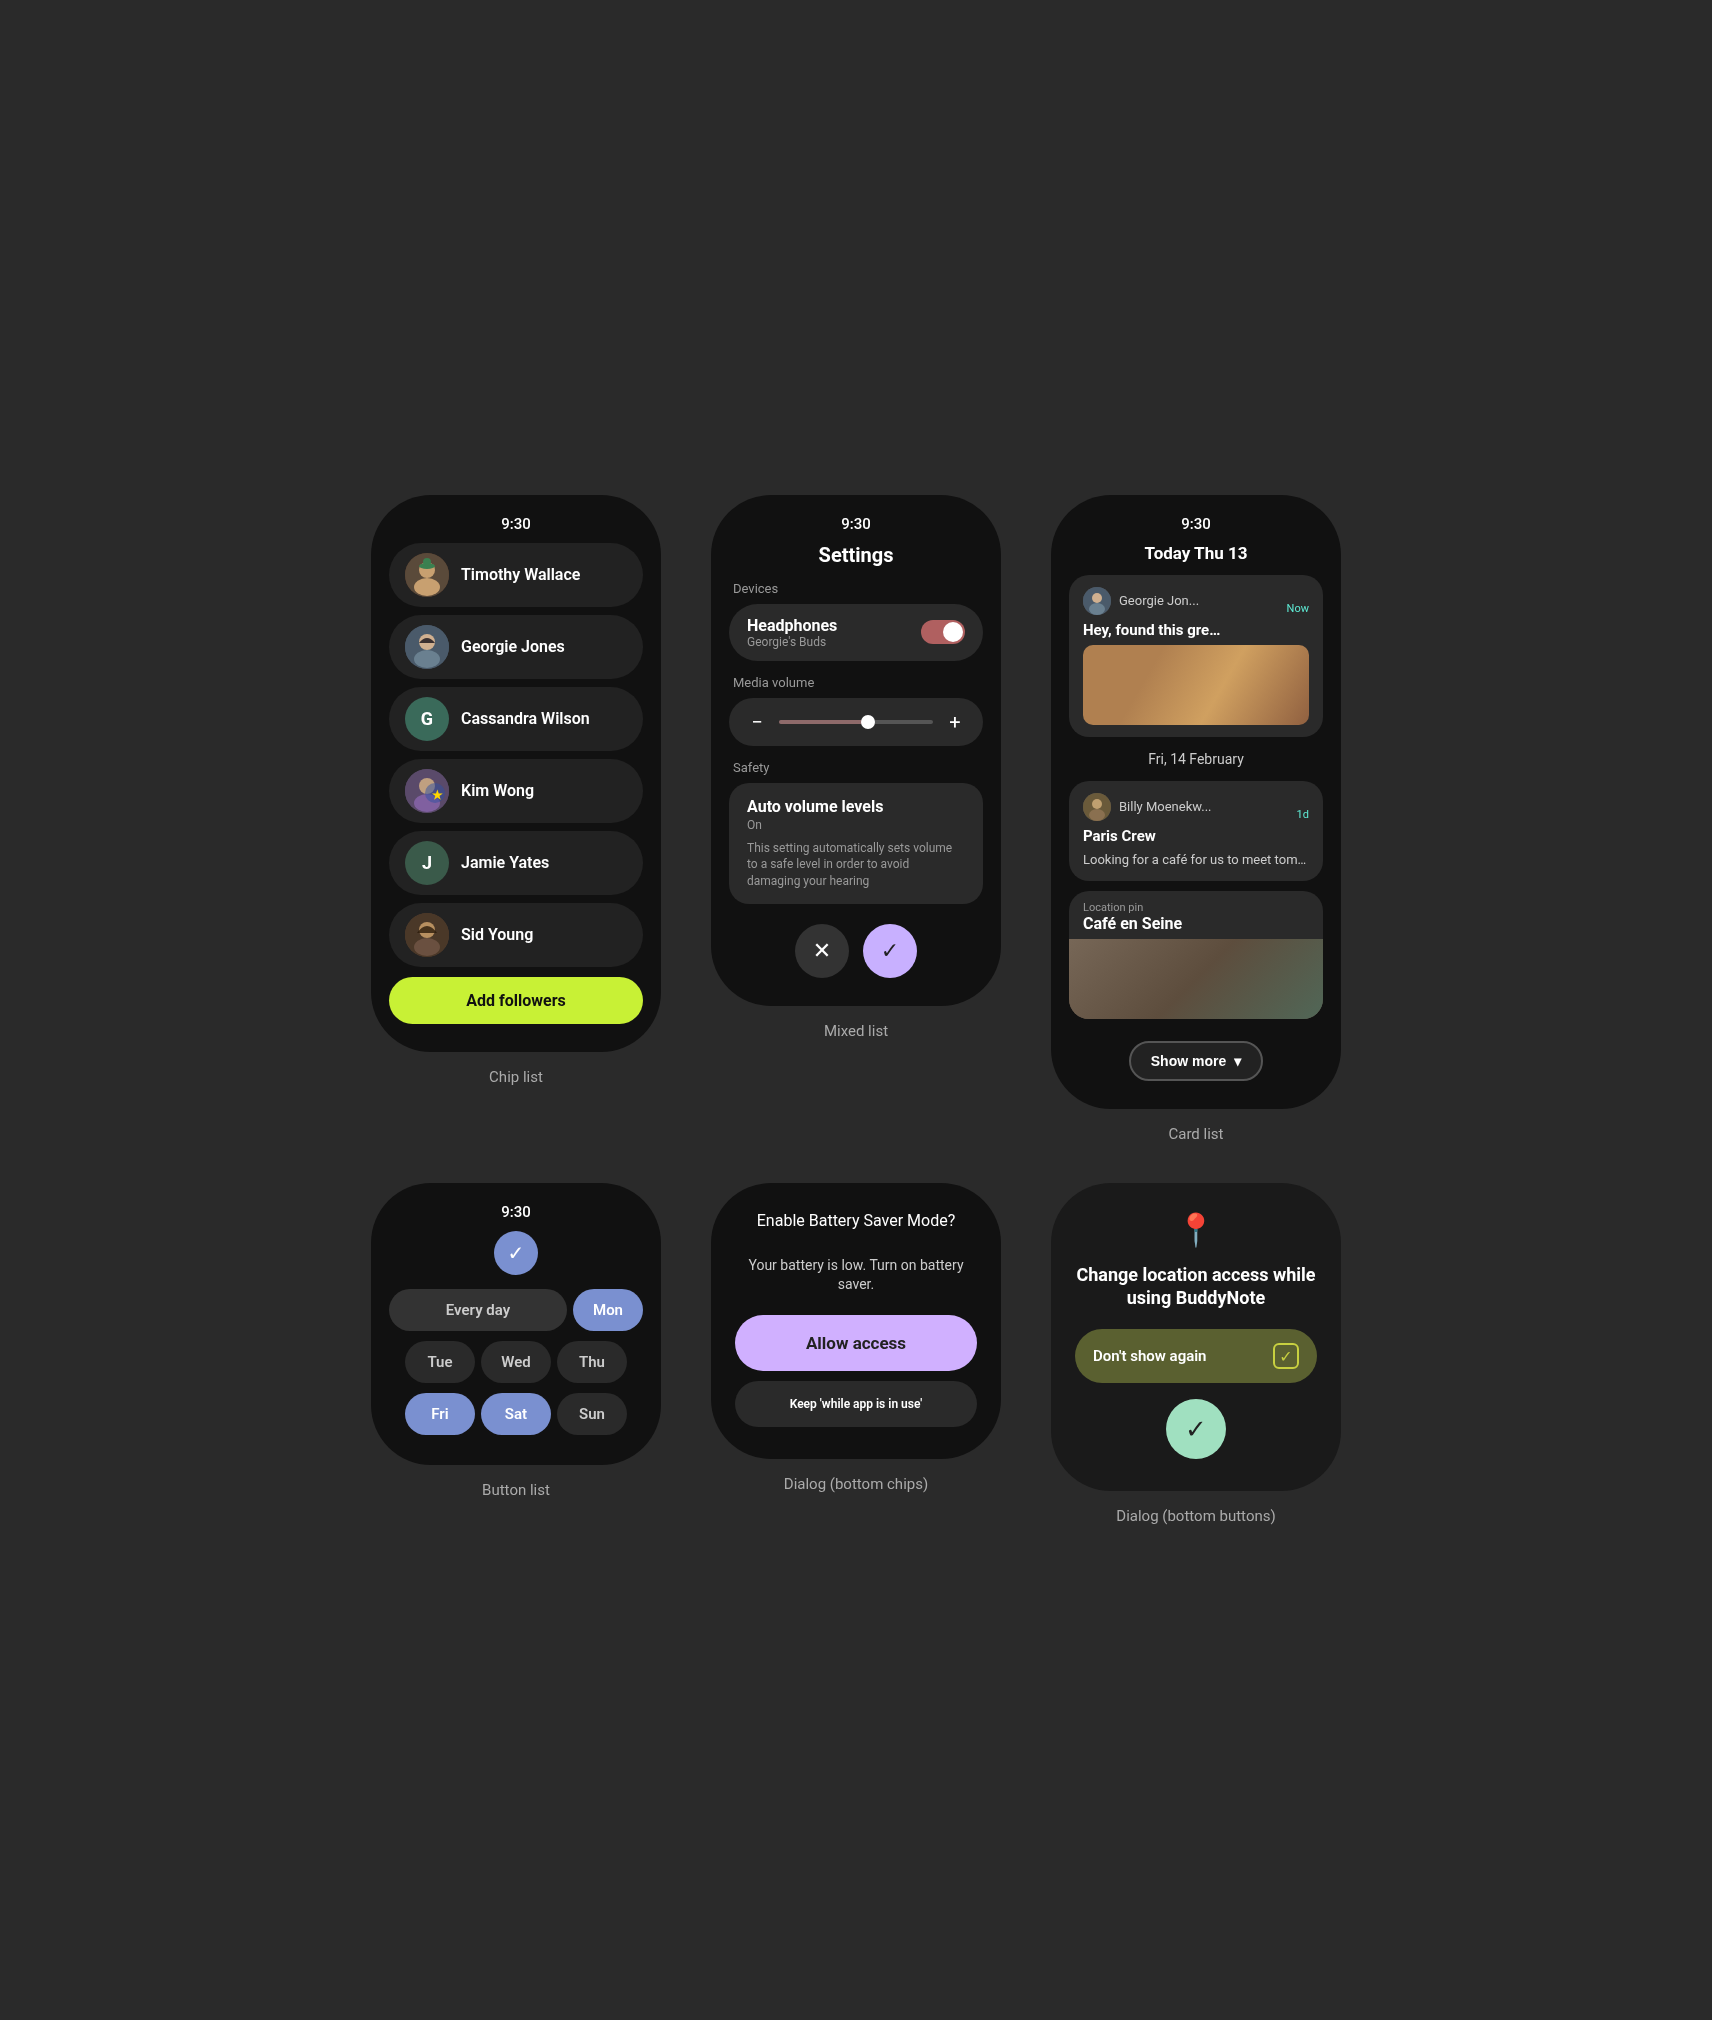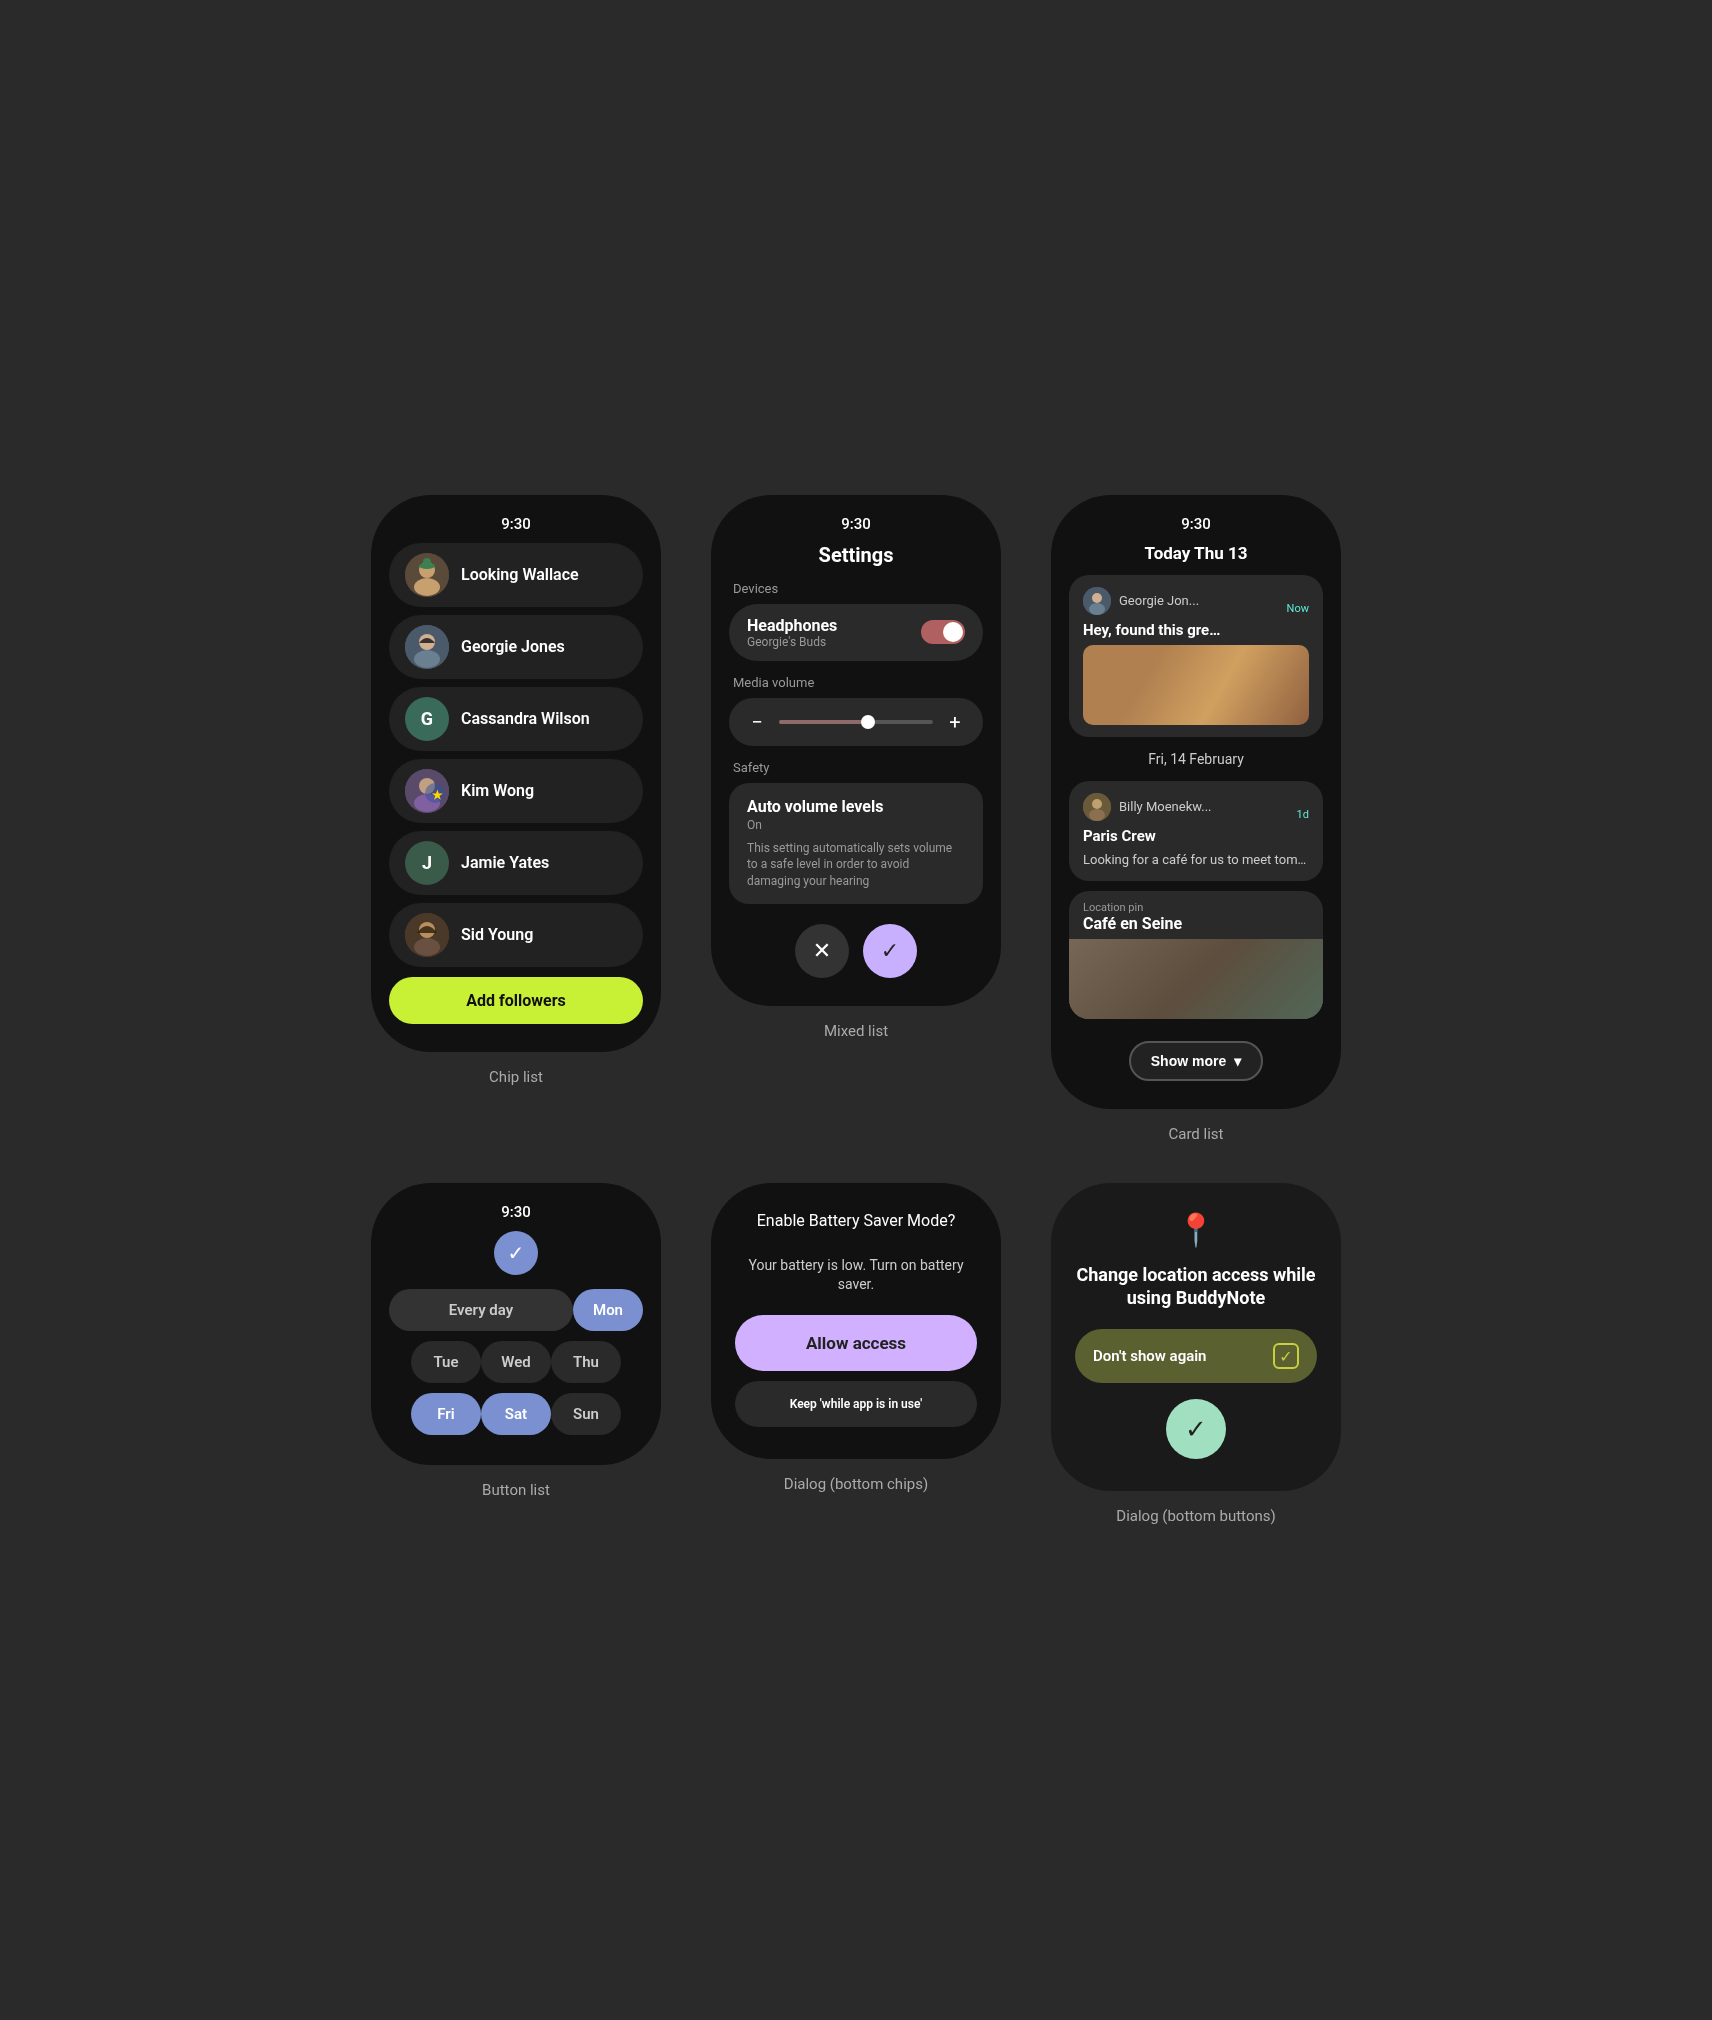"Looking Wallace" span.chip-name { text: Looking -> Timothy }
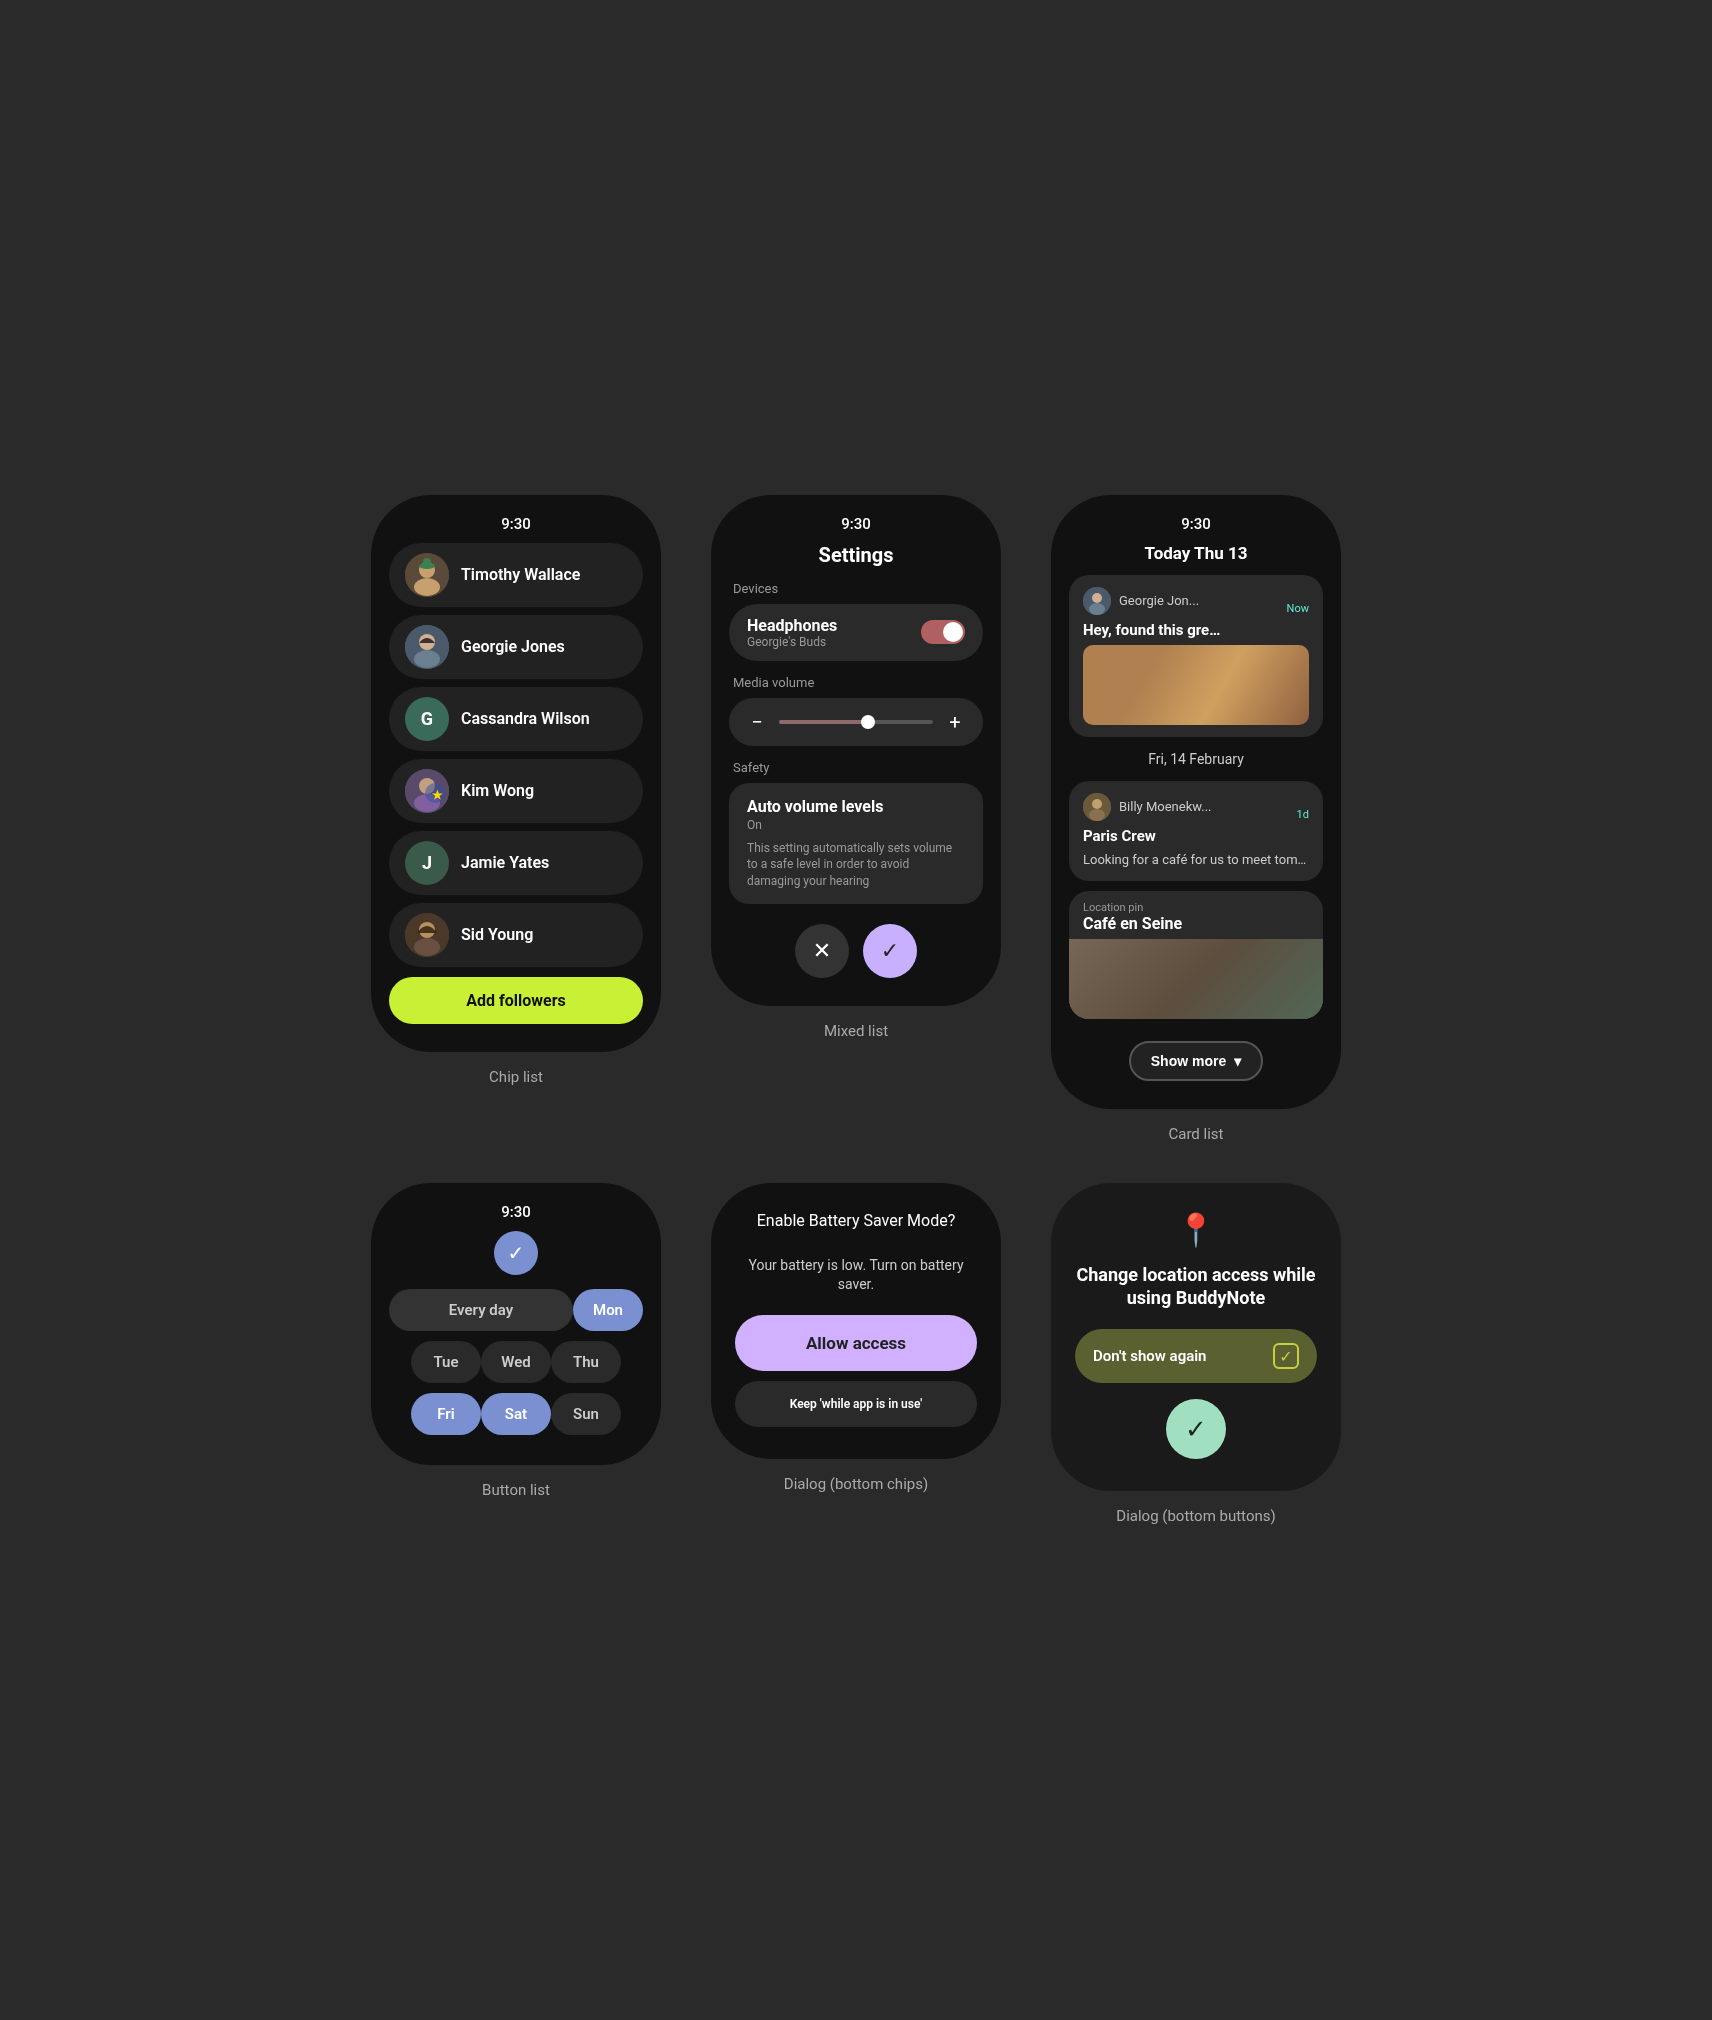"Every day" .day-row { gap: 0 -> 6px }
